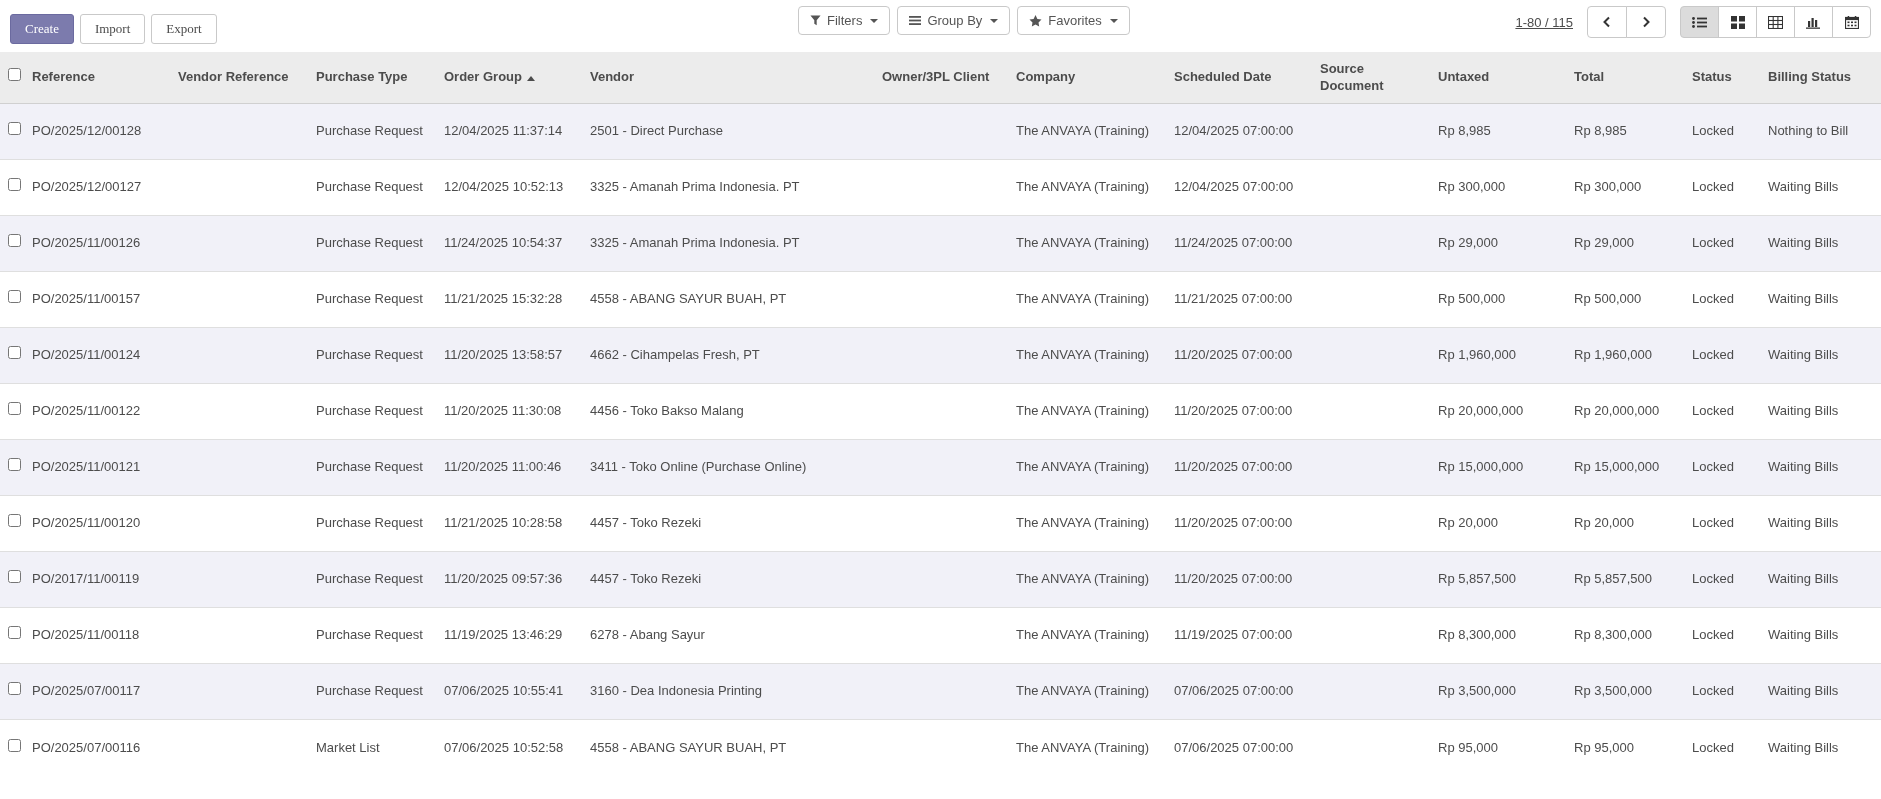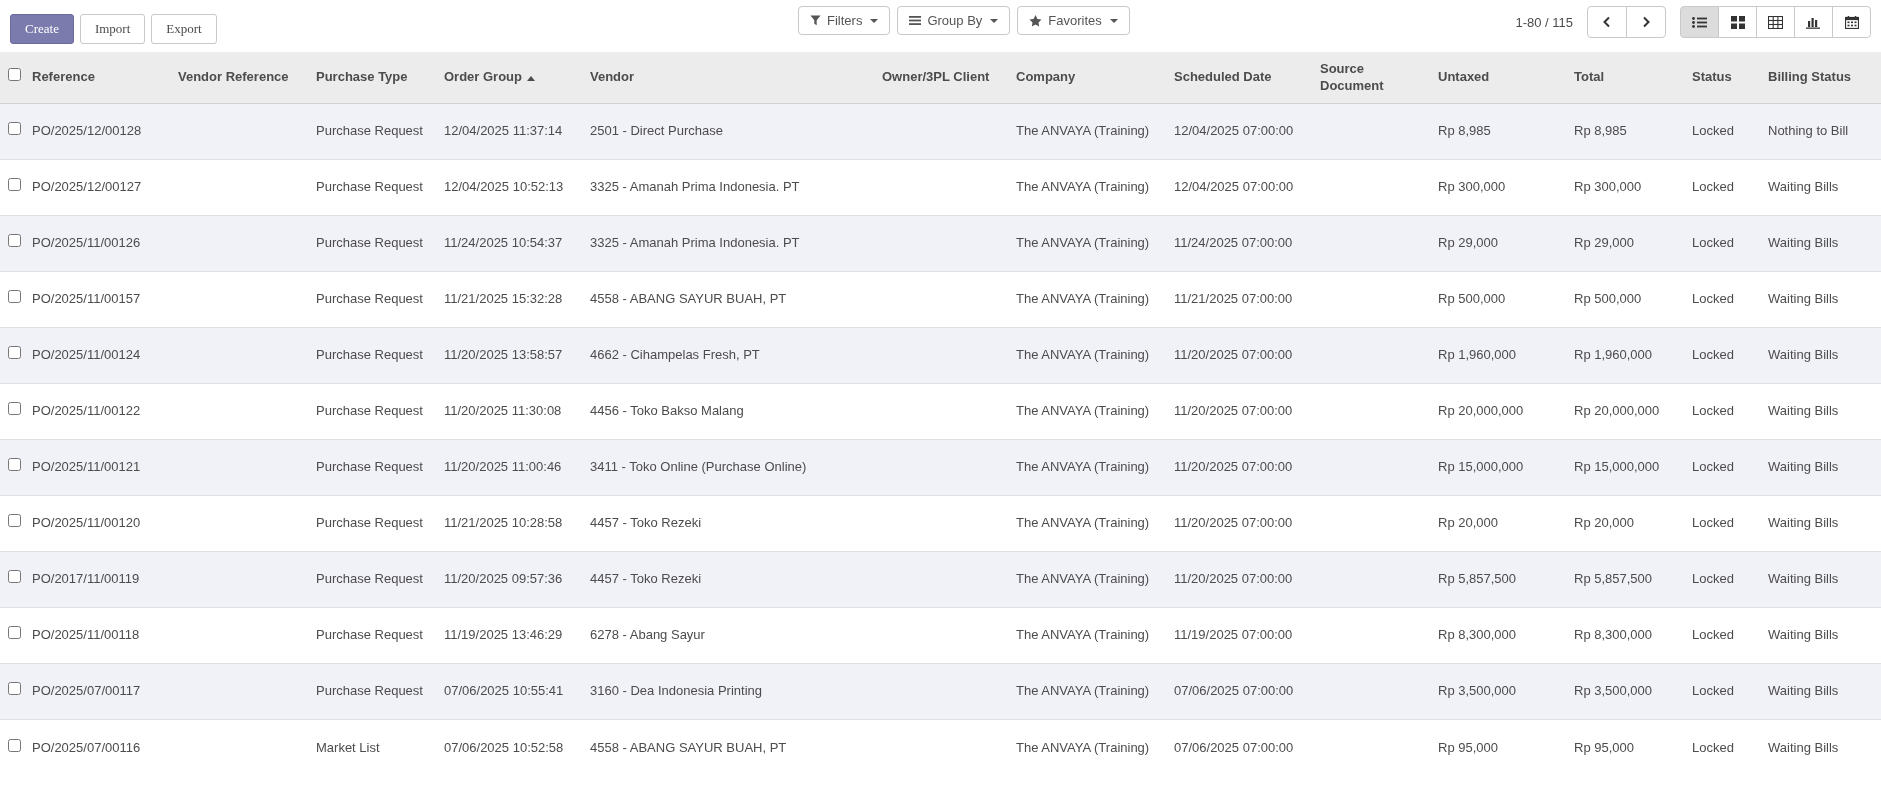"1-80 / 115" .pager-range { text-decoration: none -> underline }
